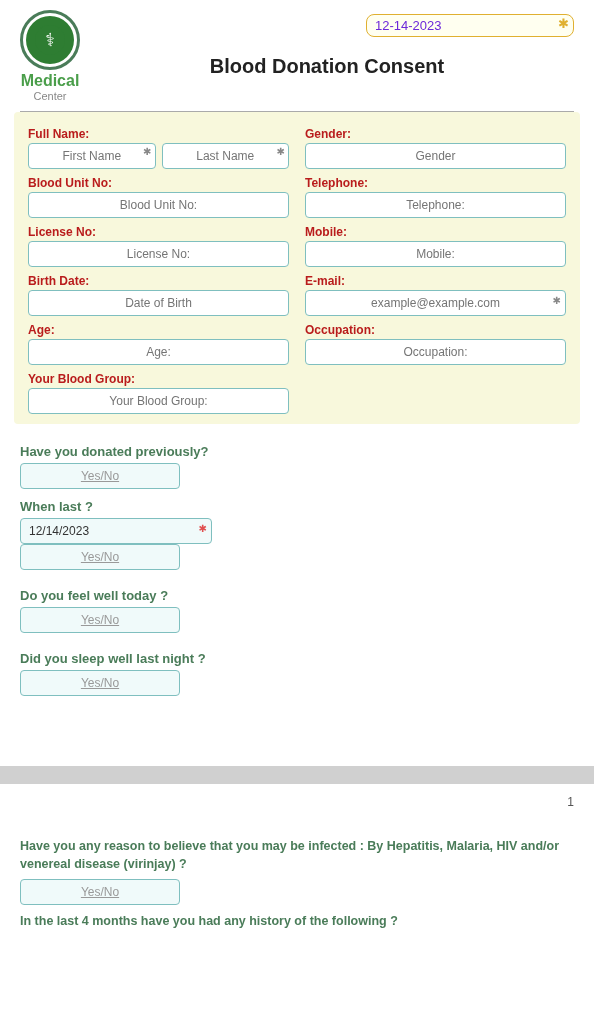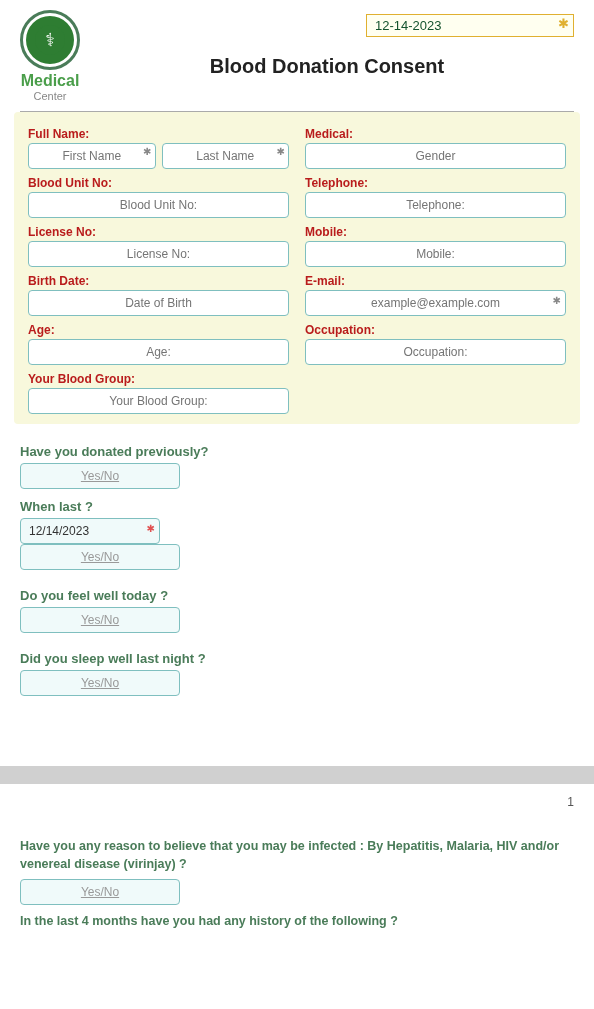"12-14-2023" .date-input { border-radius: 0 -> 8px; color: #14532d -> #6d28d9 }
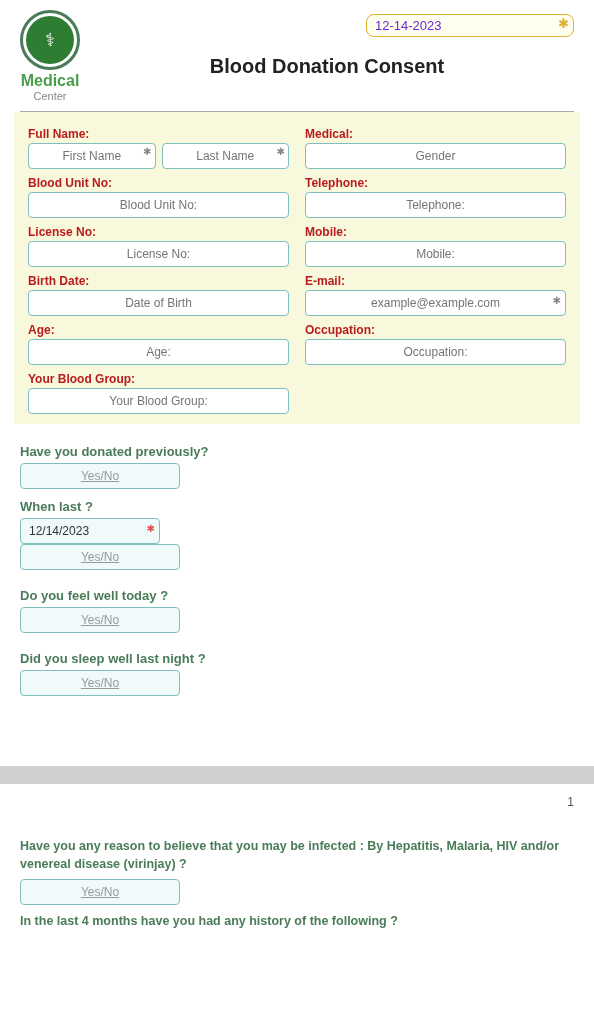"Medical:" div.field-label { text: Medical -> Gender }
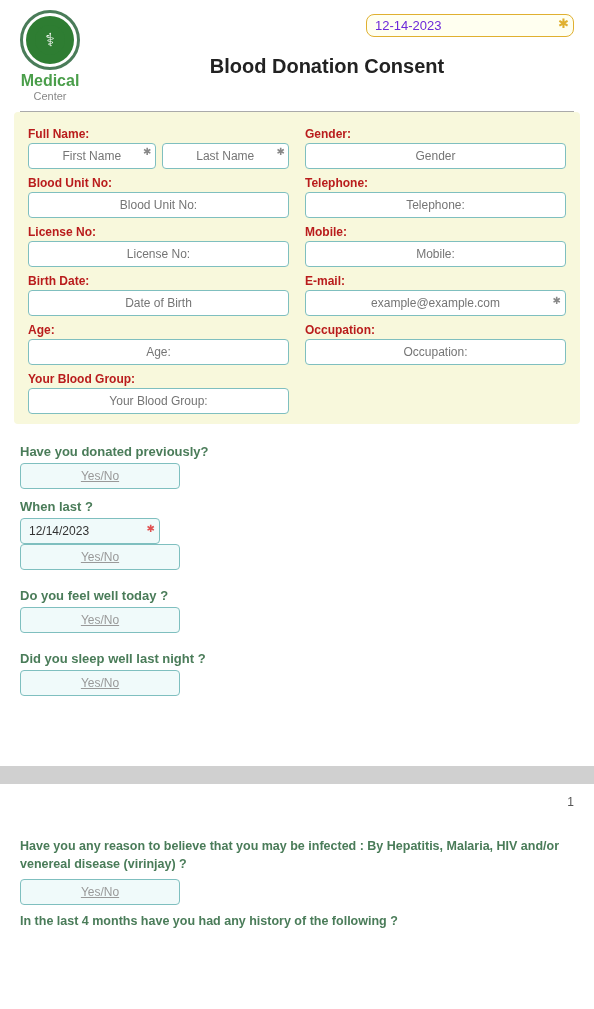"12/14/2023" .when-last-input { width: 140px -> 192px }
